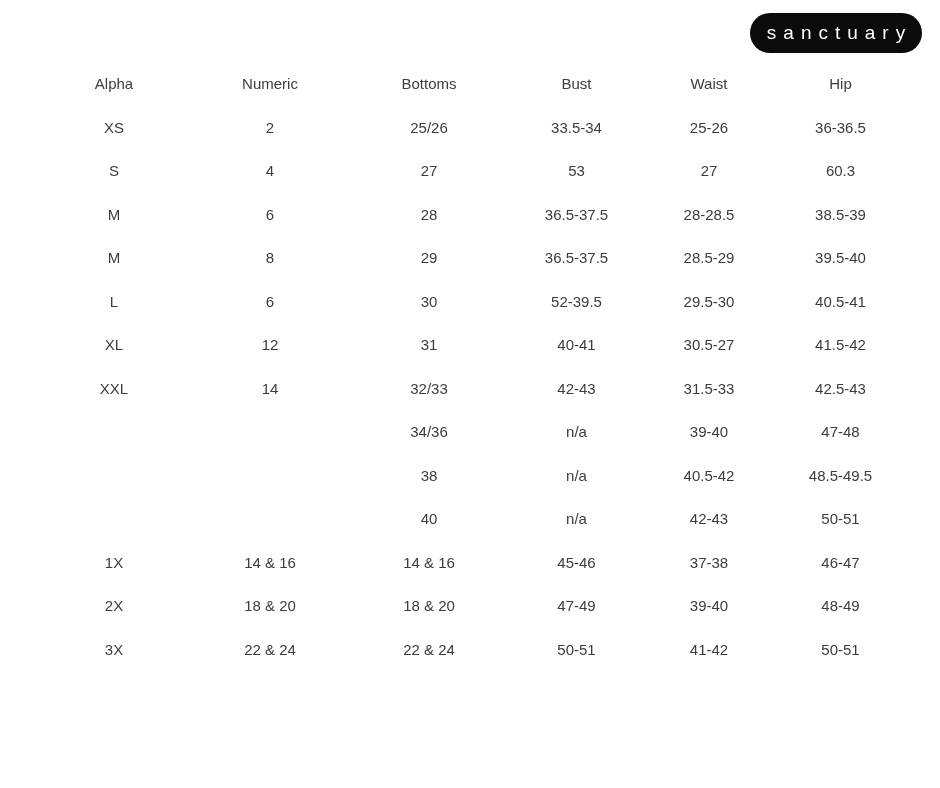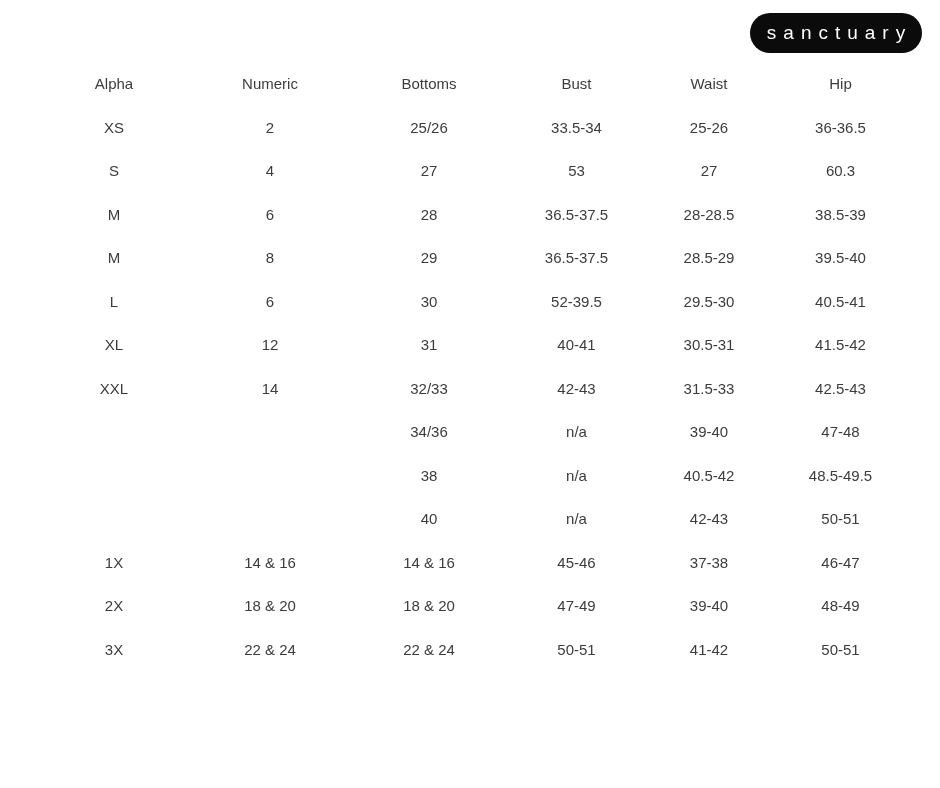"30.5-31" td { text: 30.5-31 -> 30.5-27 }
